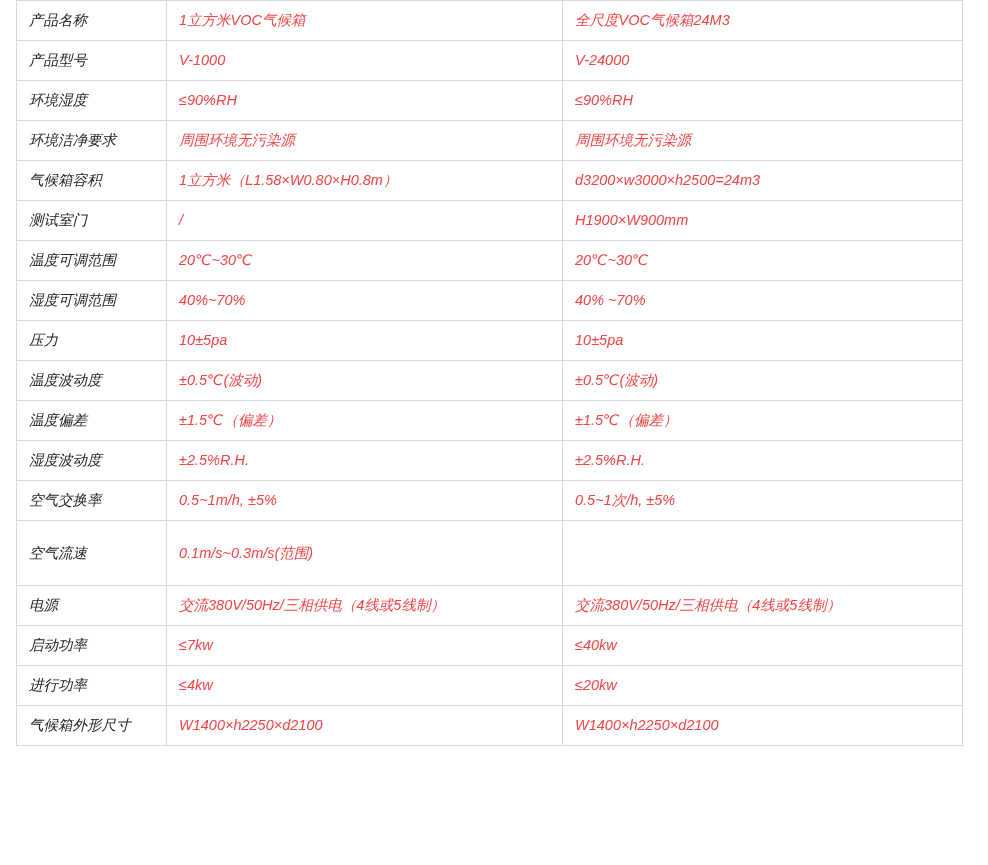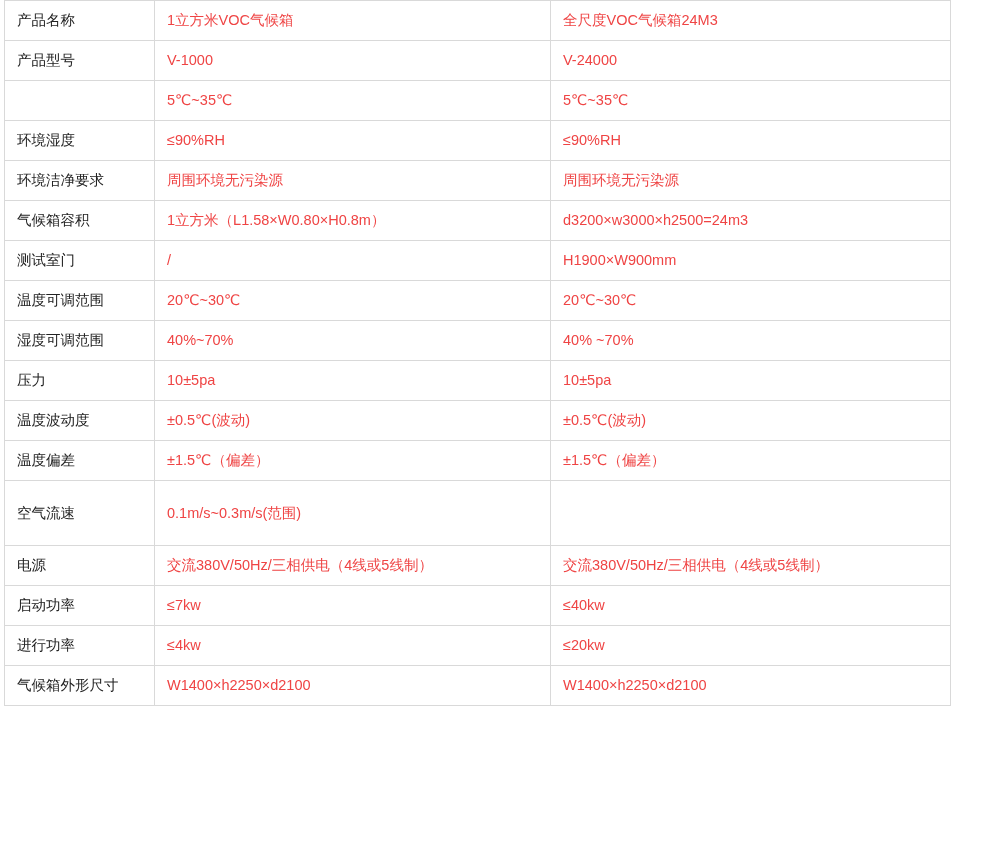"产品名称" .spec-table { font-style: none -> italic; margin: 0 0 0 4px -> 0 0 0 16px }
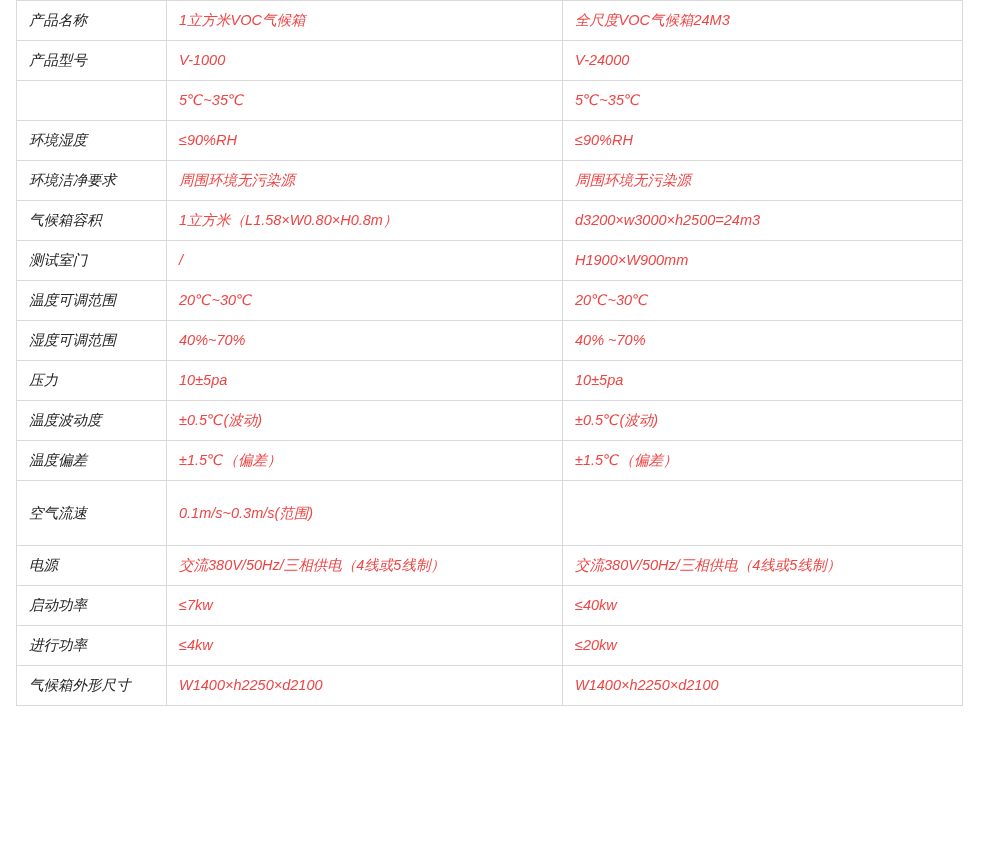"5℃~35℃" tr { html: <tr> <td></td> <td>5℃~35℃</td> <td>5℃~35℃</td> </tr> -> none }
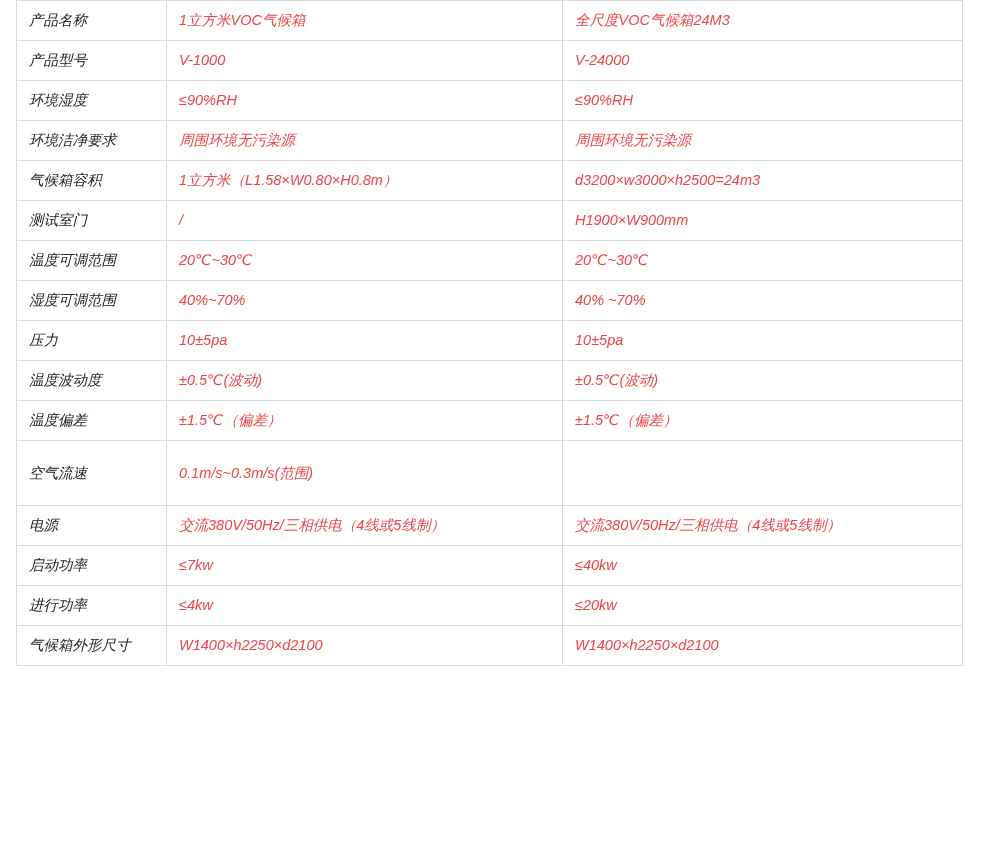"湿度波动度" tr { html: none -> <tr> <td>湿度波动度</td> <td>±2.5%R.H.</td> <td>±2.5%R.H.</td> </tr> }
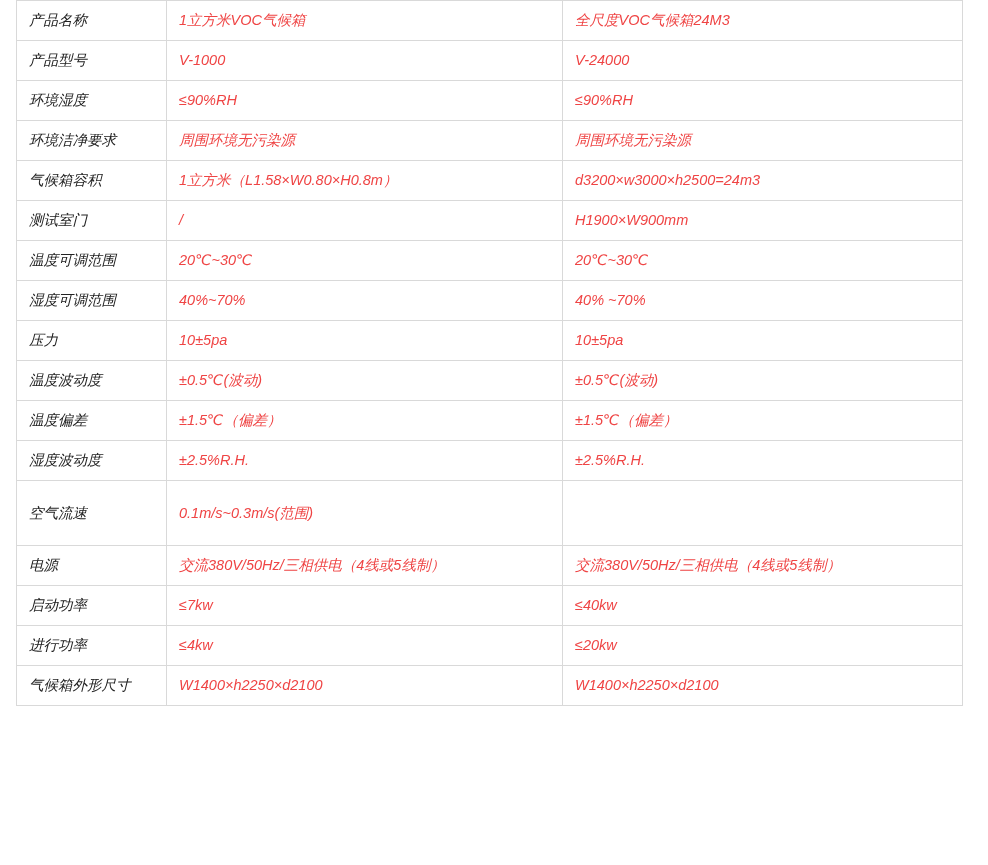"空气交换率" tr { html: none -> <tr> <td>空气交换率</td> <td>0.5~1m/h, ±5%</td> <td>0.5~1次/h, ±5%</td> </tr> }
